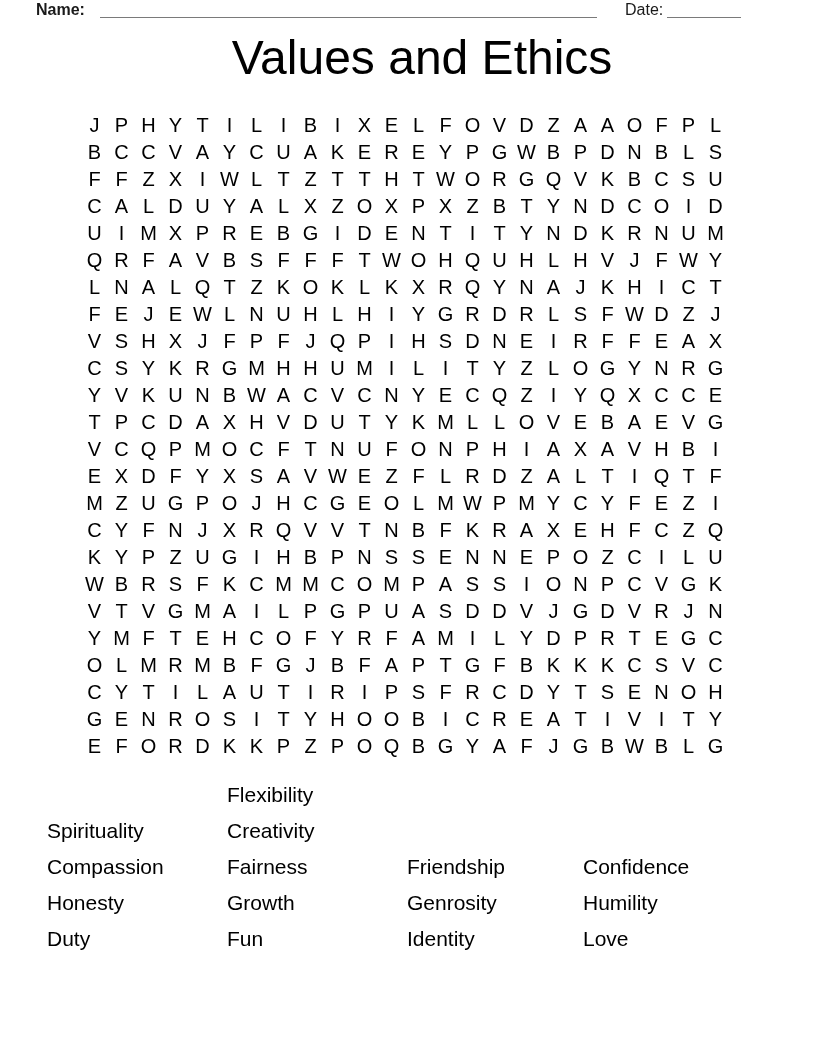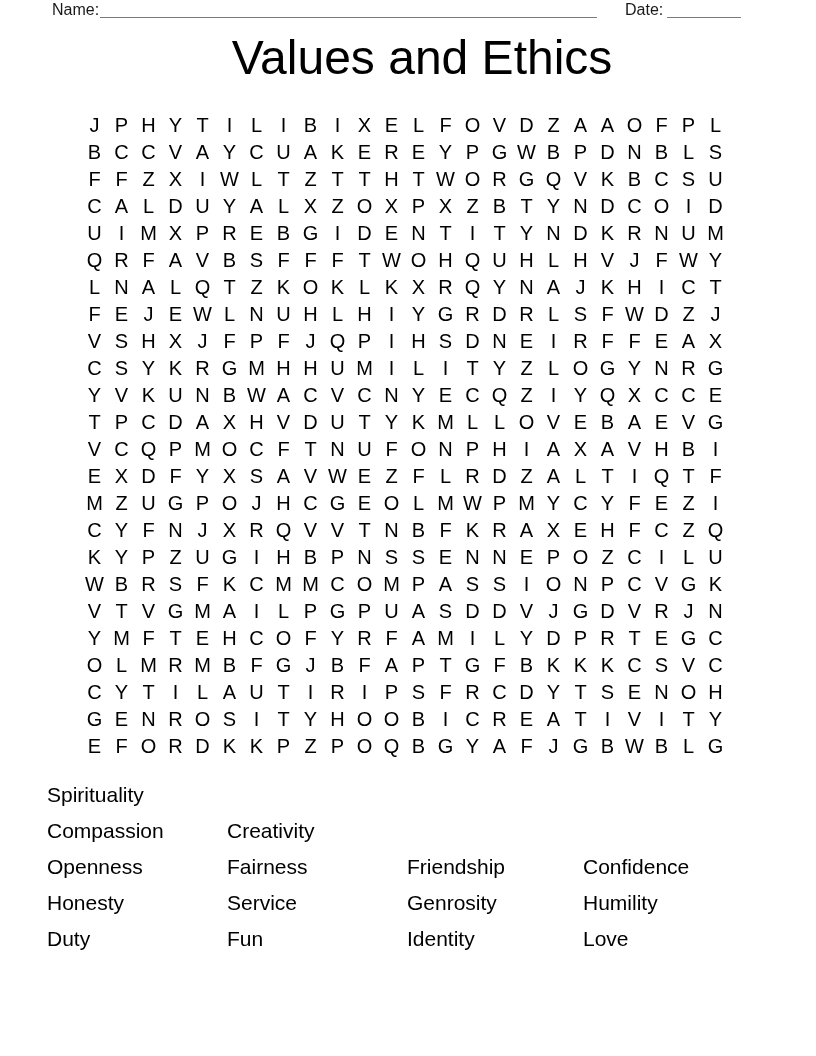"Name:" .name-label { font-weight: none -> bold; left: 52px -> 36px }
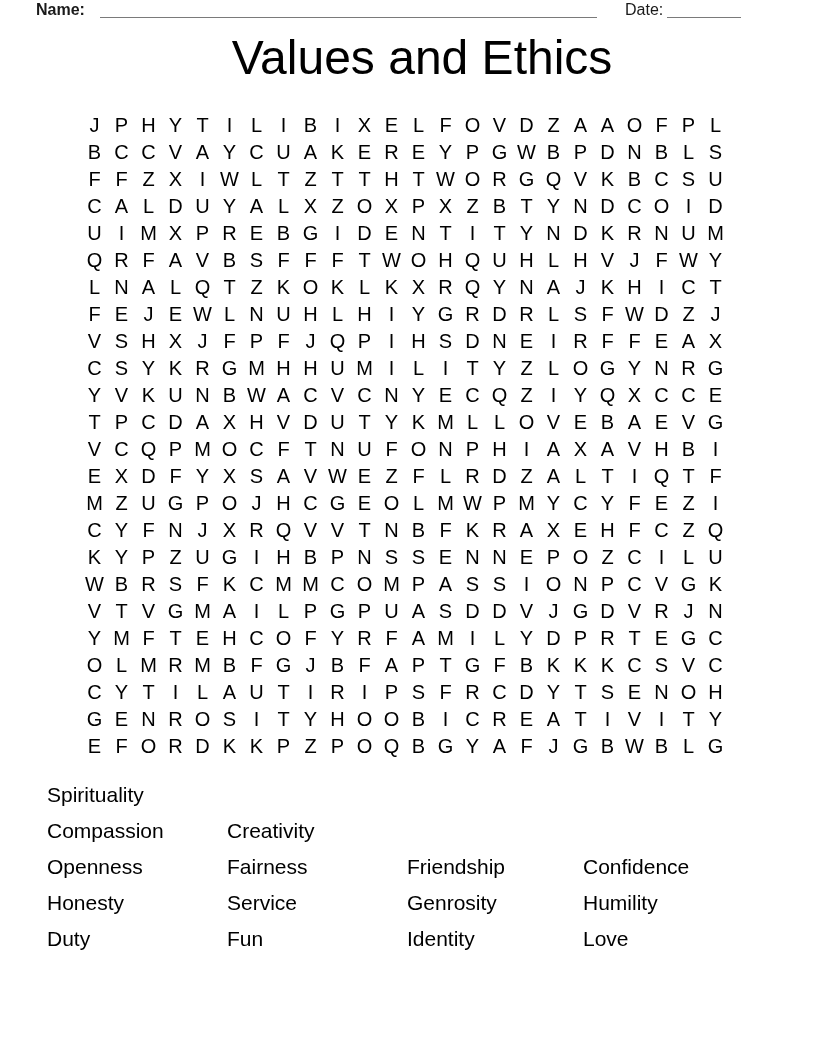"Flexibility" div.word { html: none -> <div>Flexibility</div> }
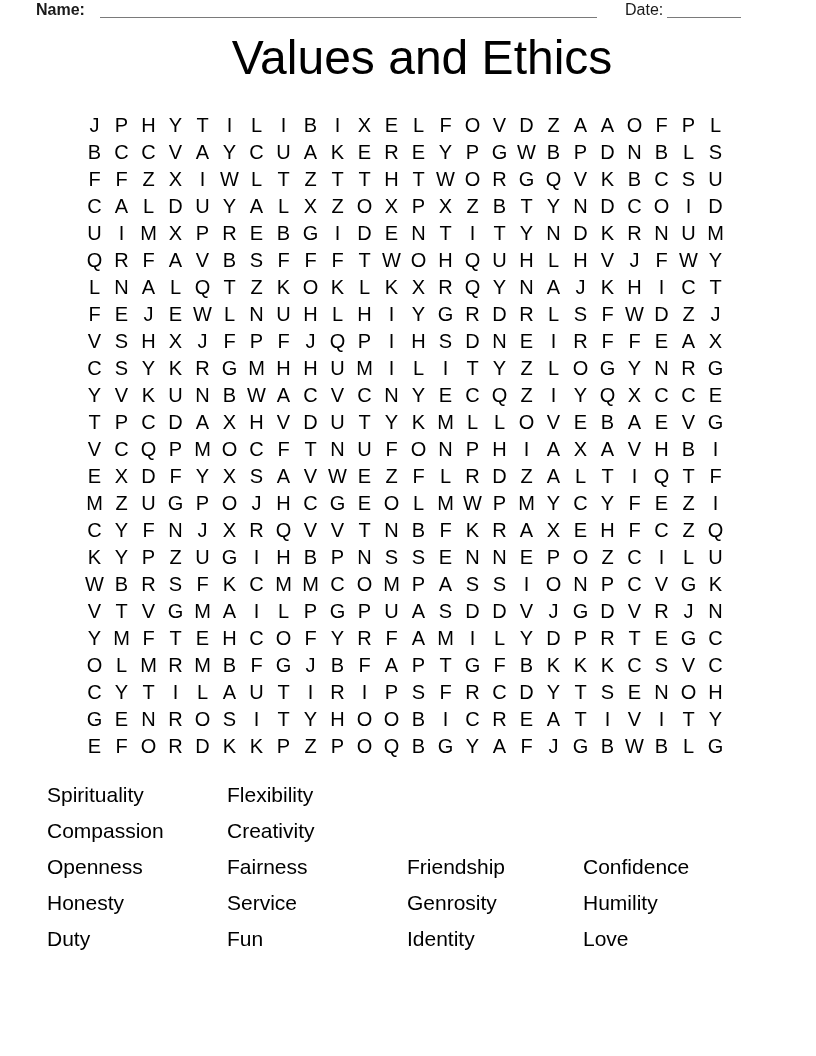"Openness" div.word { html: <div>Openness</div> -> none }
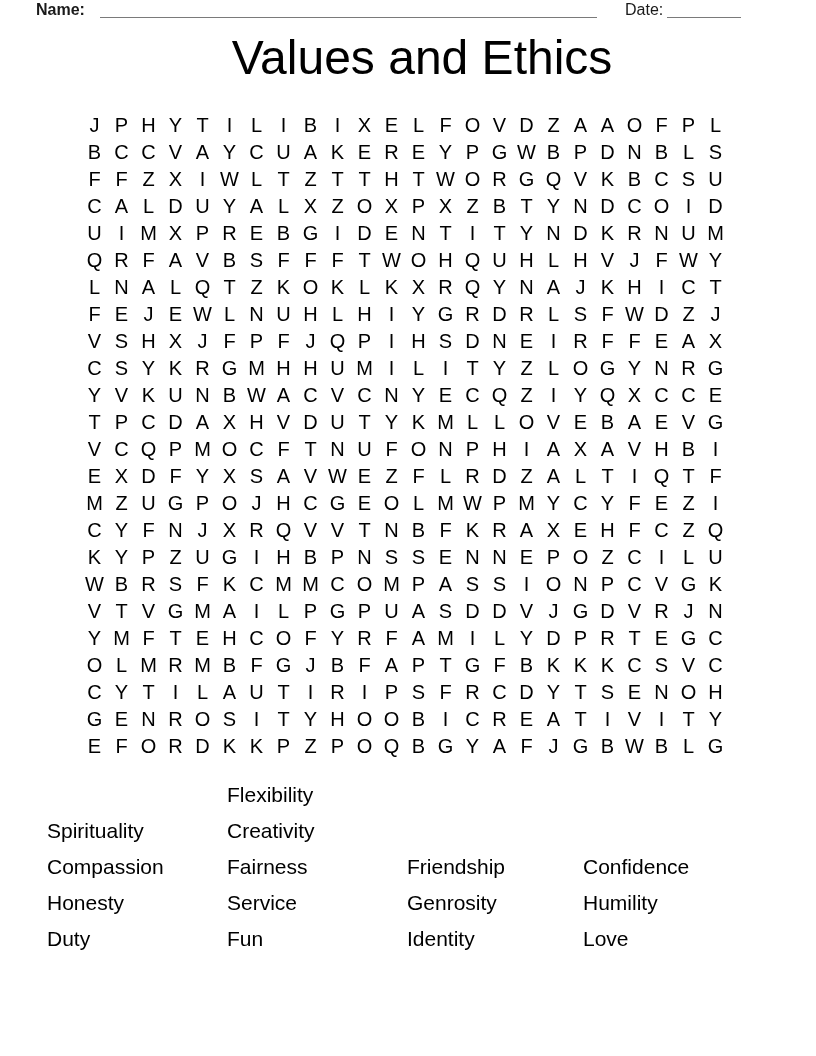"Service" div.word { text: Service -> Growth }
